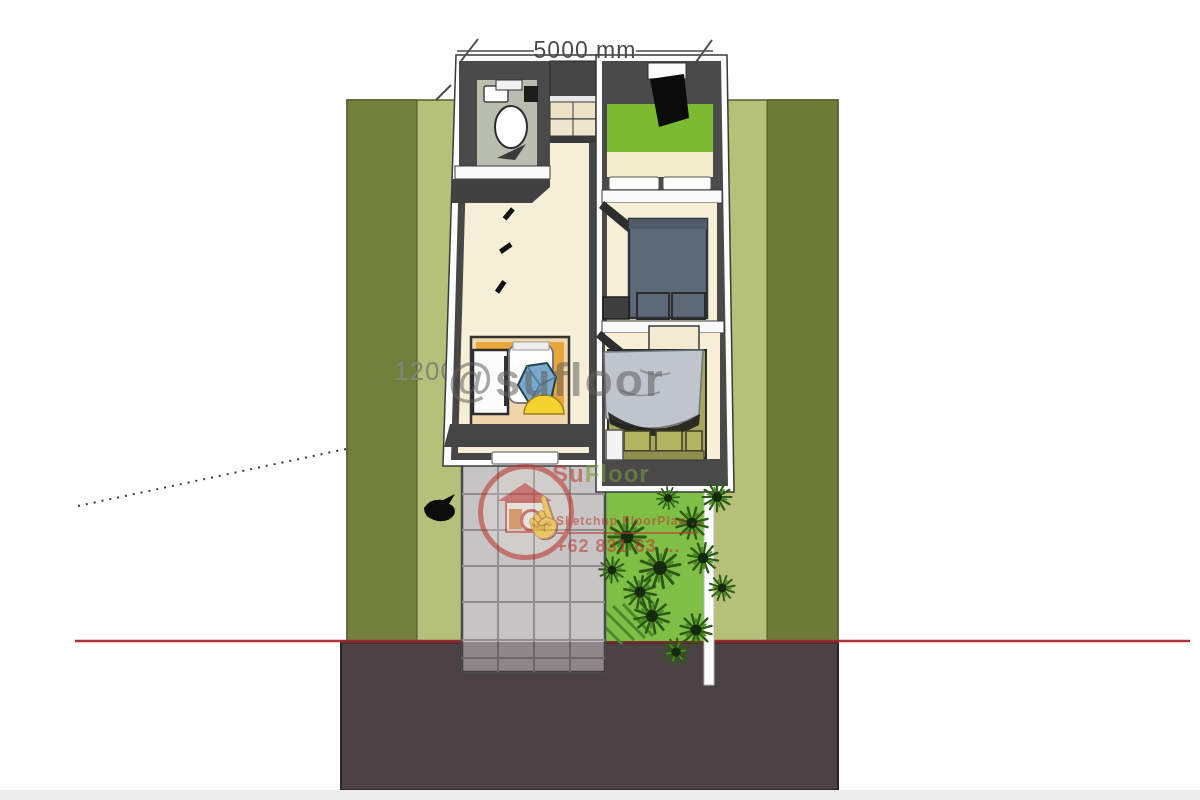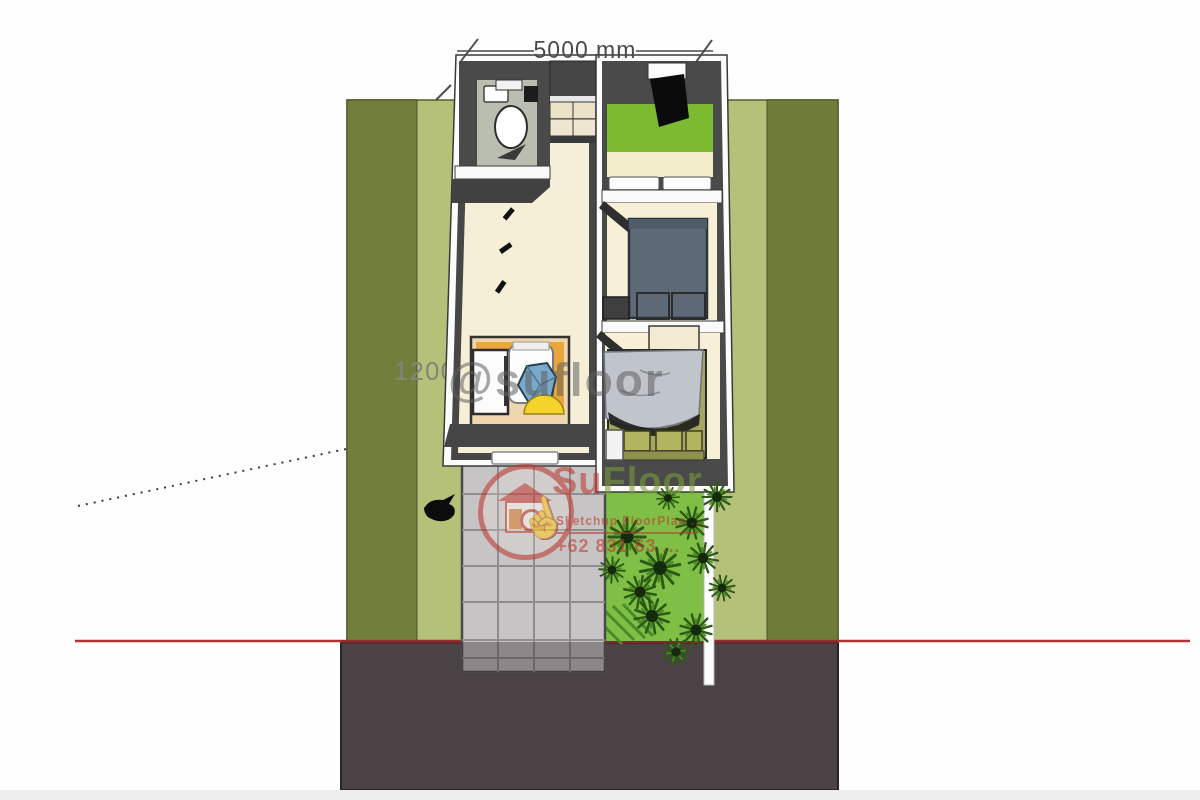"SuFloor" .logo-brand { font-size: 38px -> 24px }
